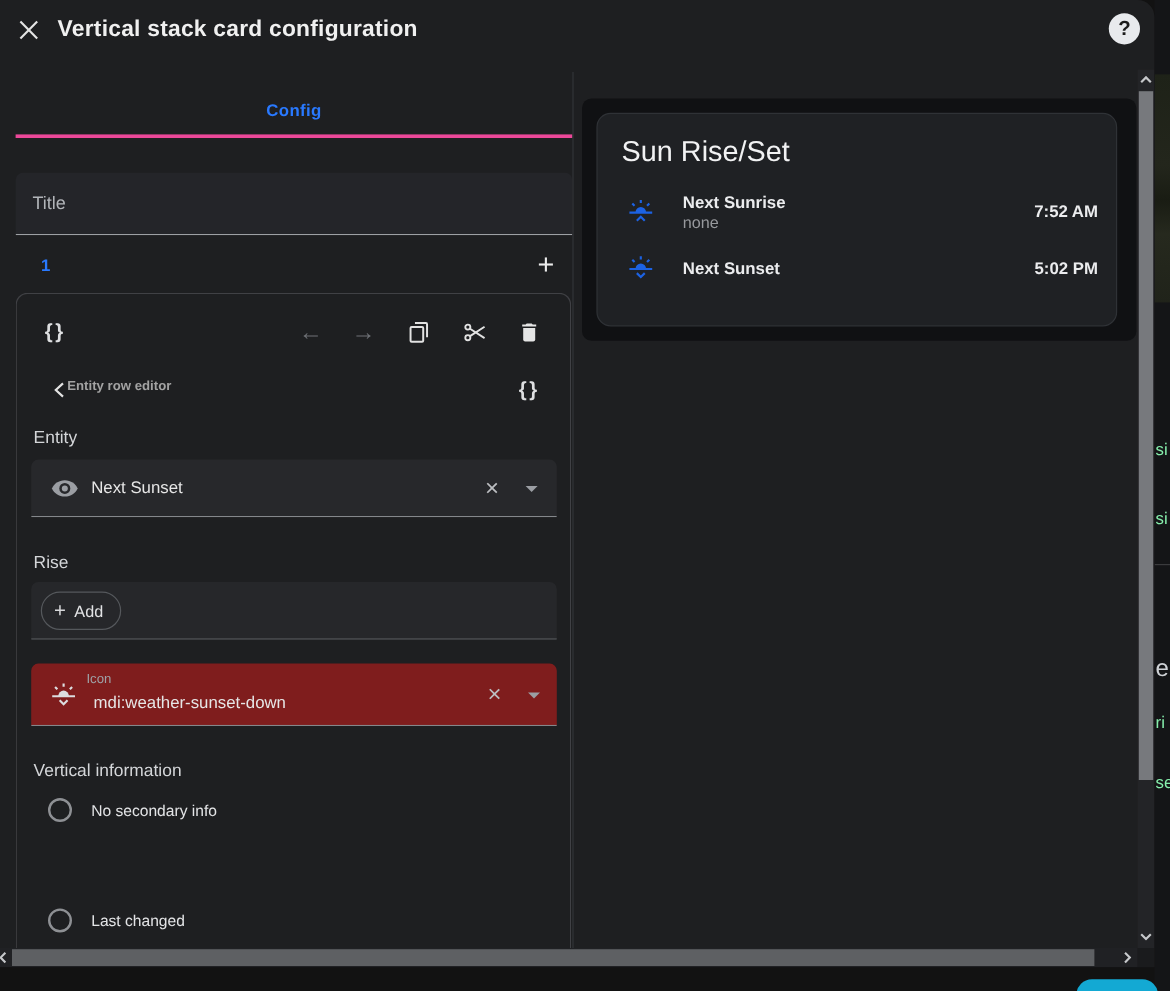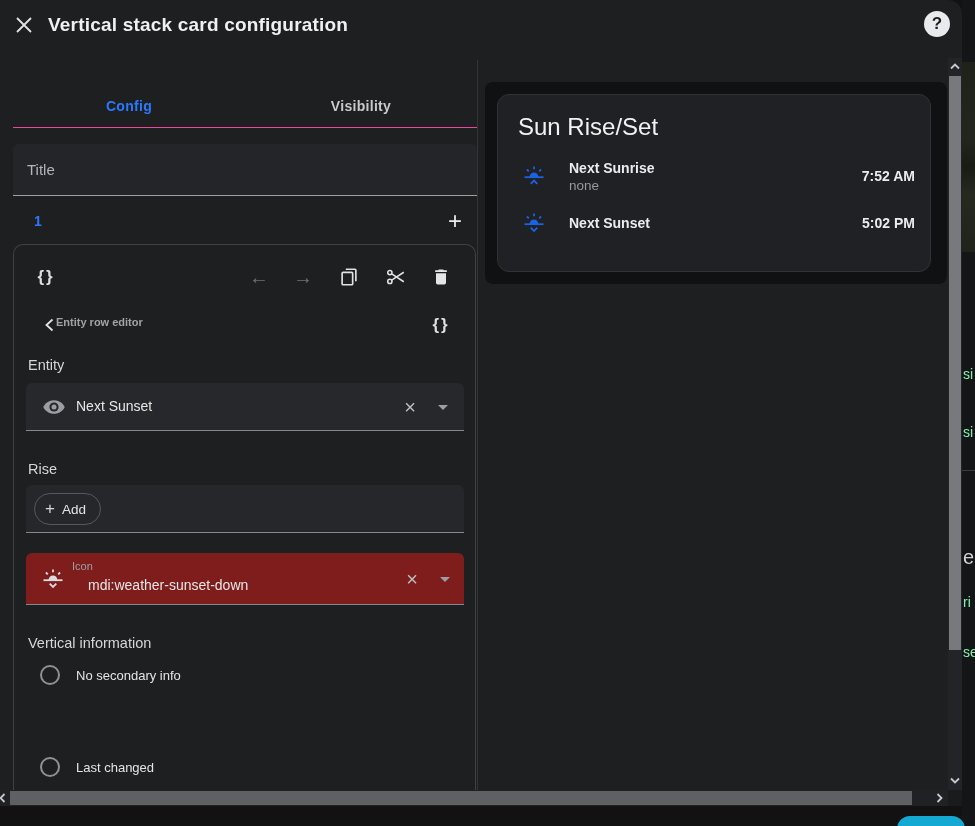"Config" .tabs { border-bottom: 1px solid #ec4899 -> 3px solid #ec4899; top: 84px -> 71px }
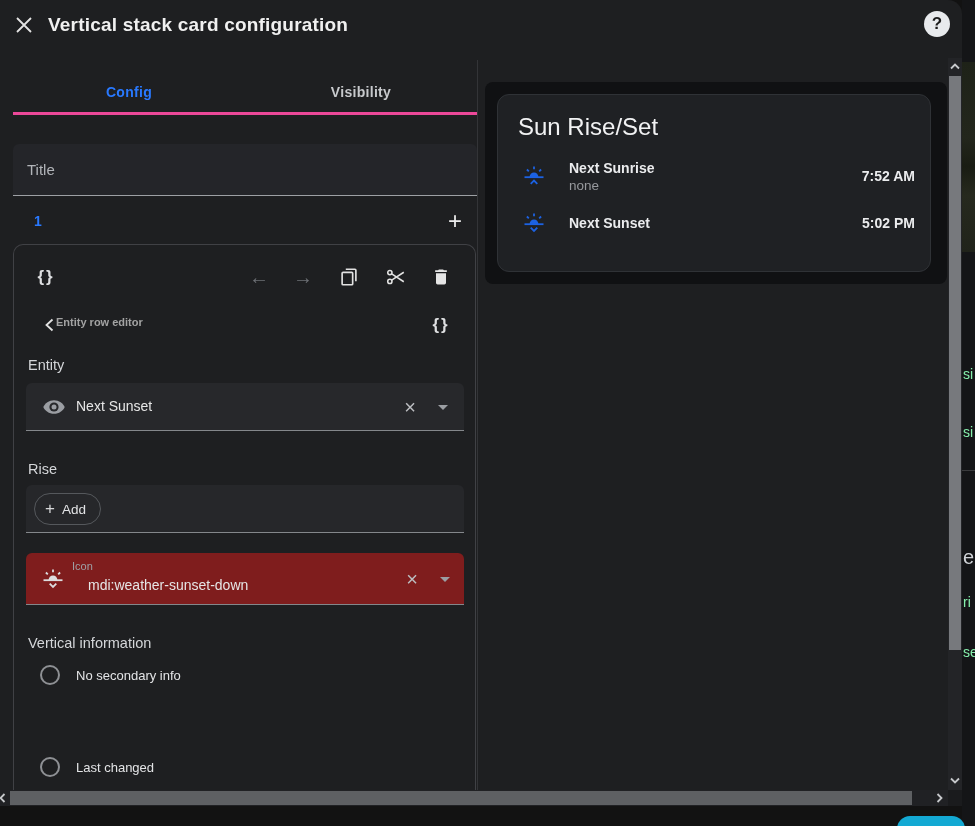"Visibility" button.tab { html: <button>Visibility</button> -> none }
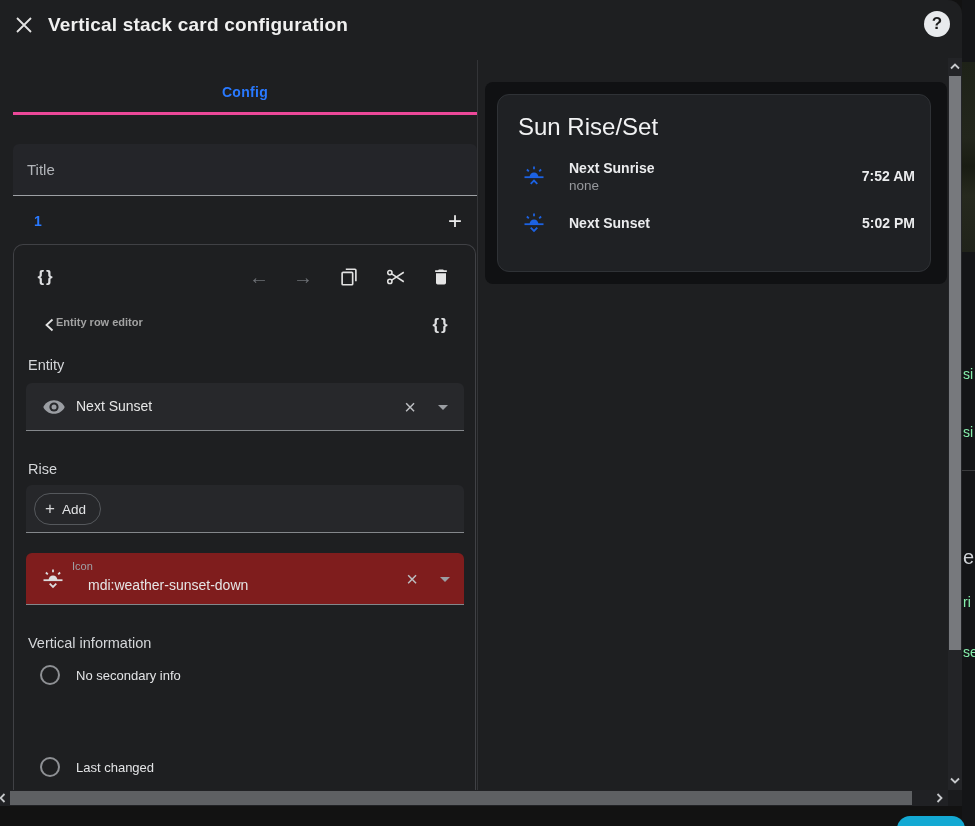"mdi:weather-sunset-down" .icon-field .val { left: 62px -> 52px }
